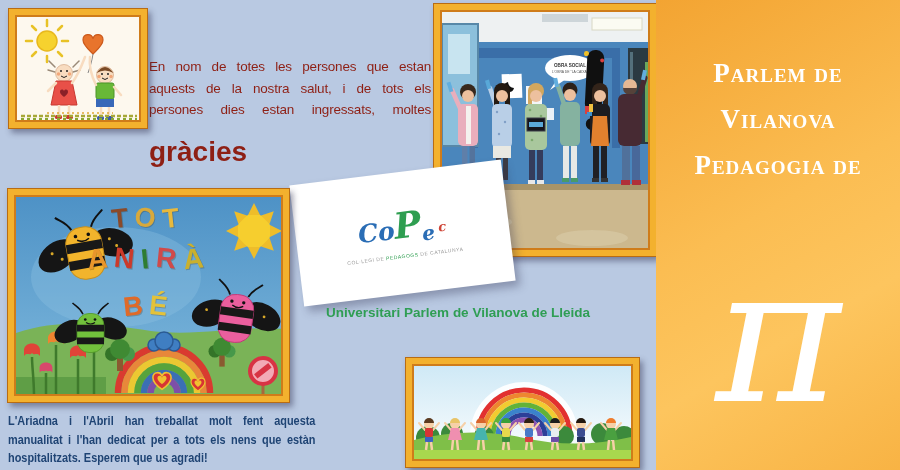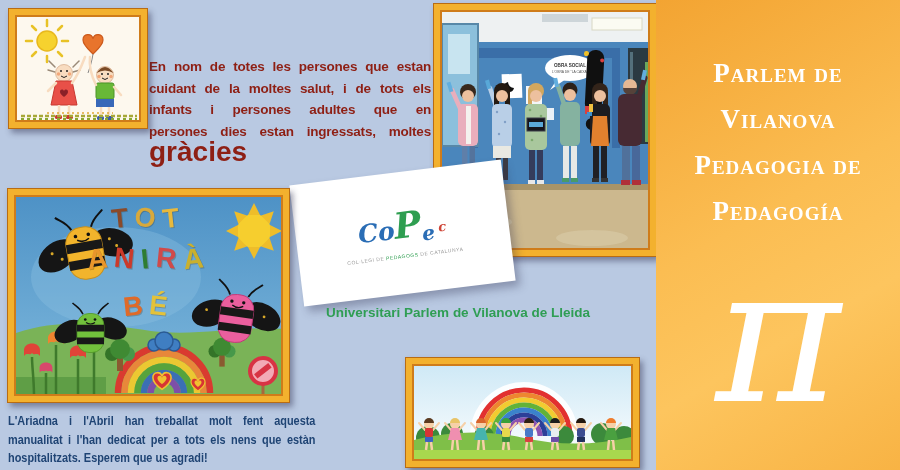"En nom de totes les" .thanks { font-weight: bold -> normal }
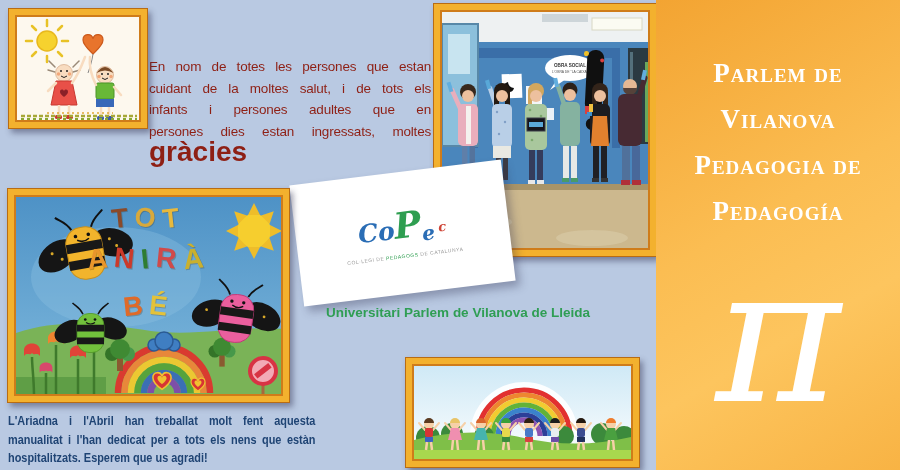"cuidant de la moltes salut," div.jline { text: cuidant de la moltes -> aquests de la nostra }
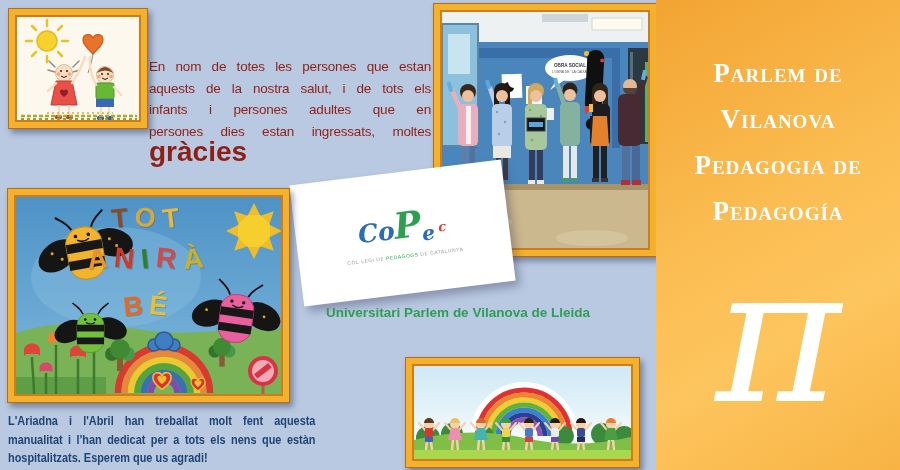"infants i persones adultes que" div.jline { html: <div>infants i persones adultes que en</div> -> none }
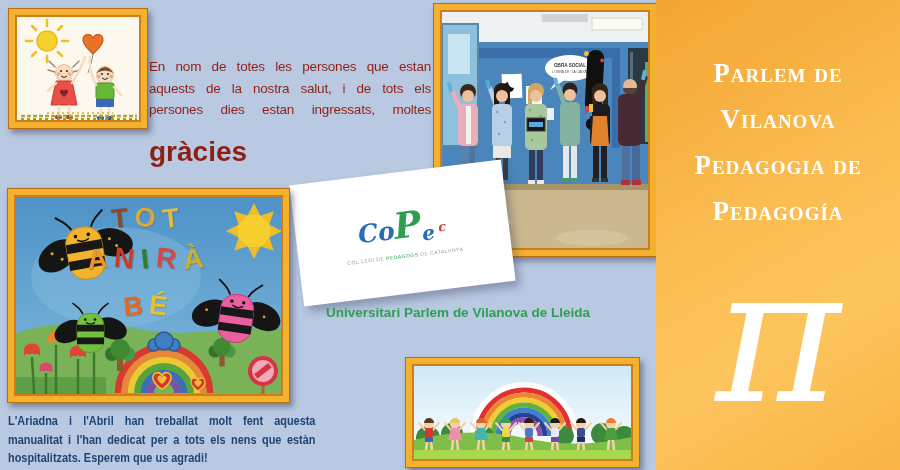"Pedagogía" div { html: <div>Pedagogía</div> -> none }
